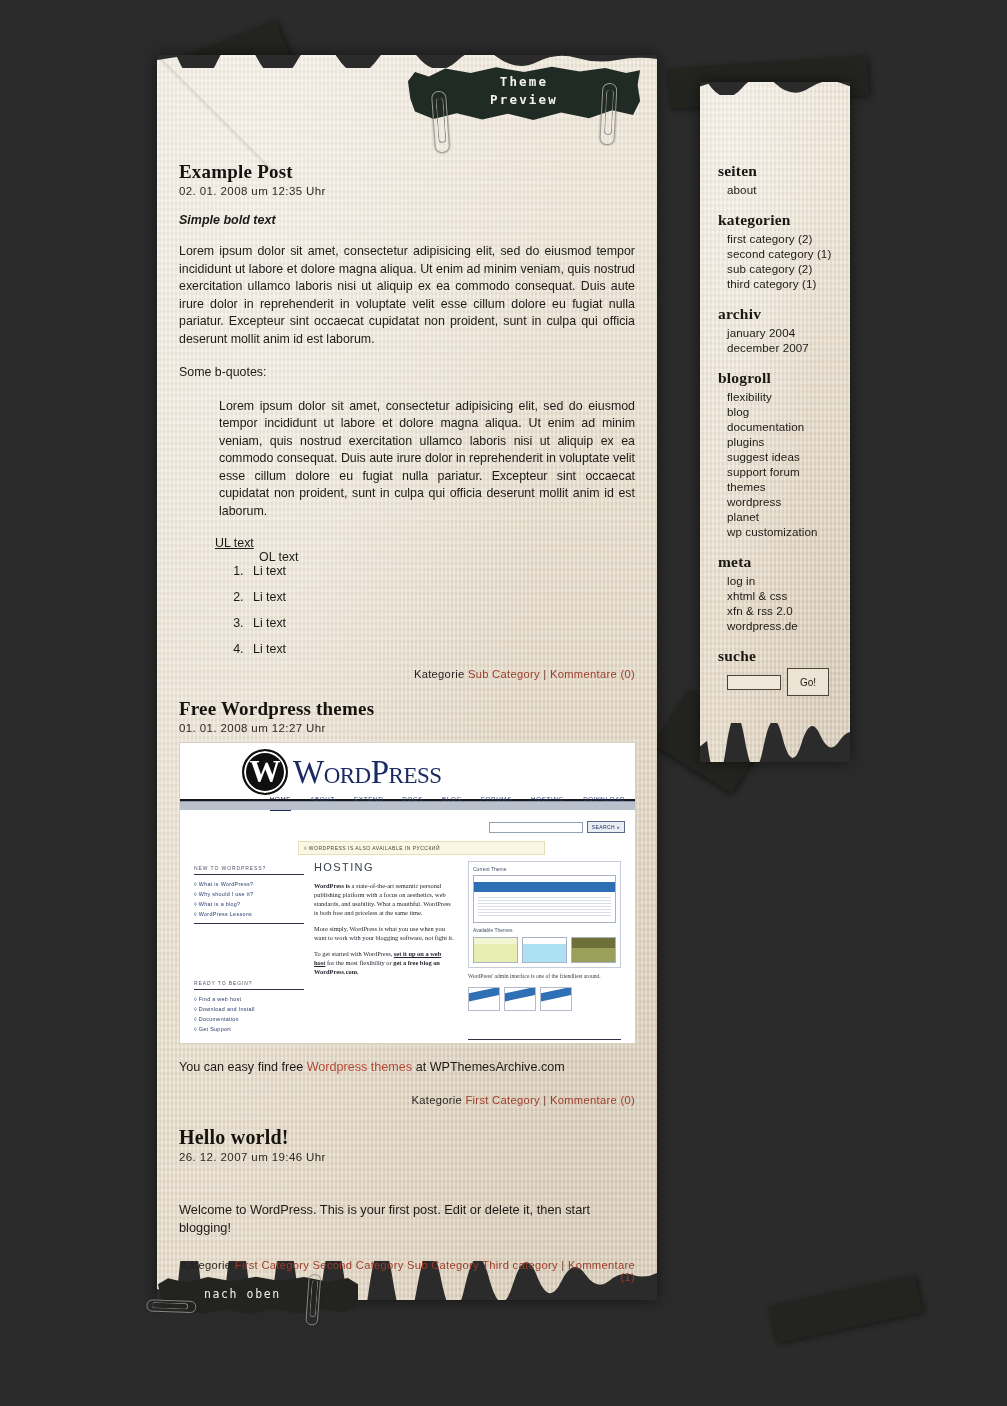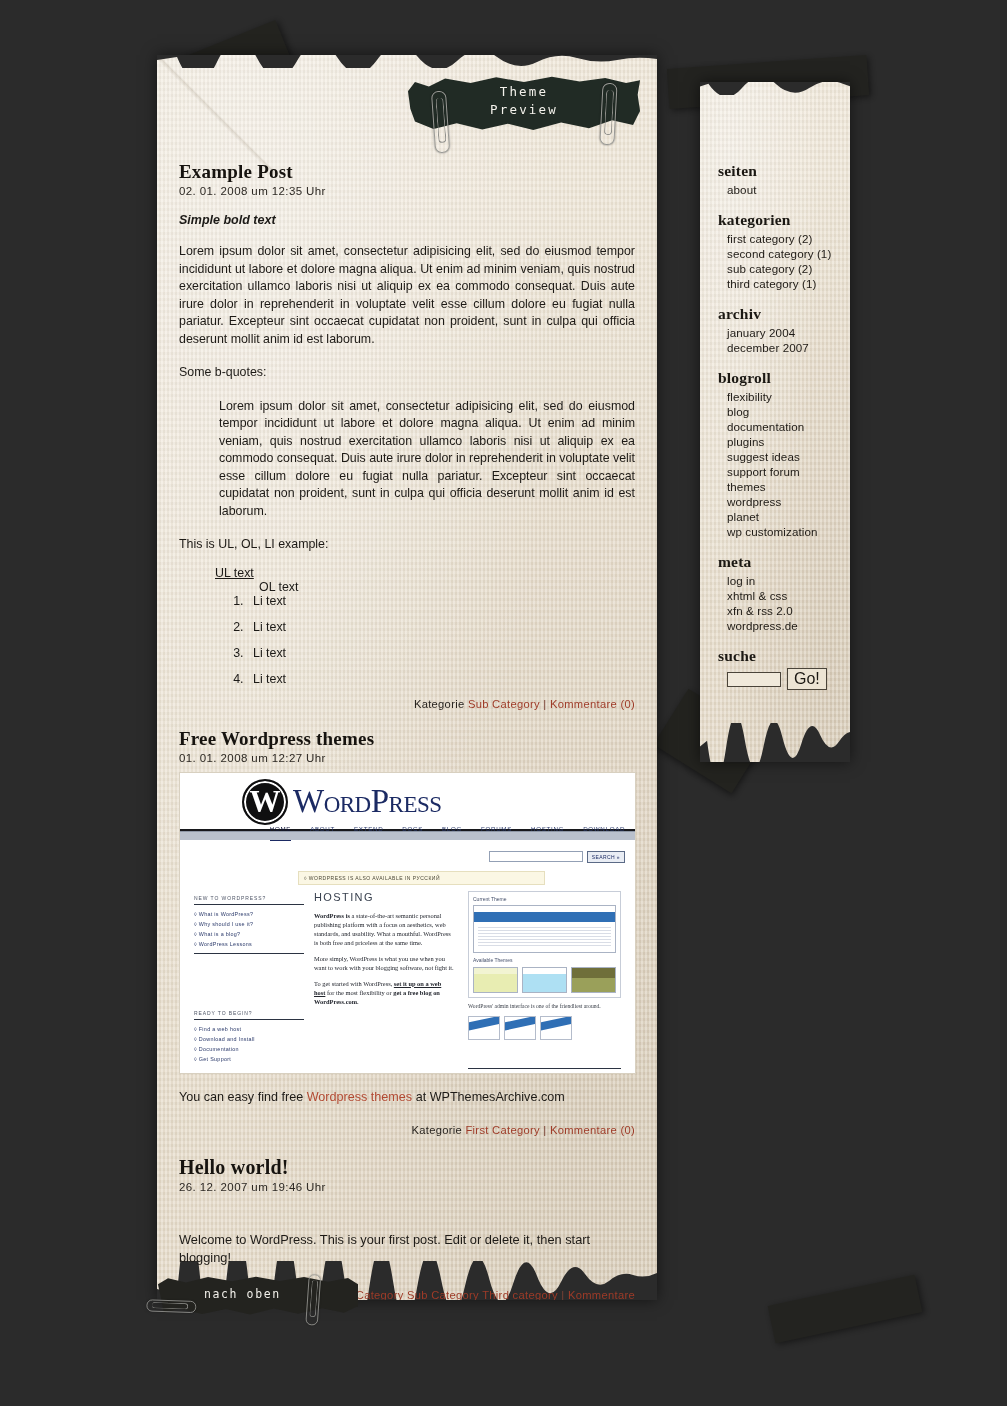"Theme" #title-tape { font-weight: none -> bold; top: 12px -> 2px }
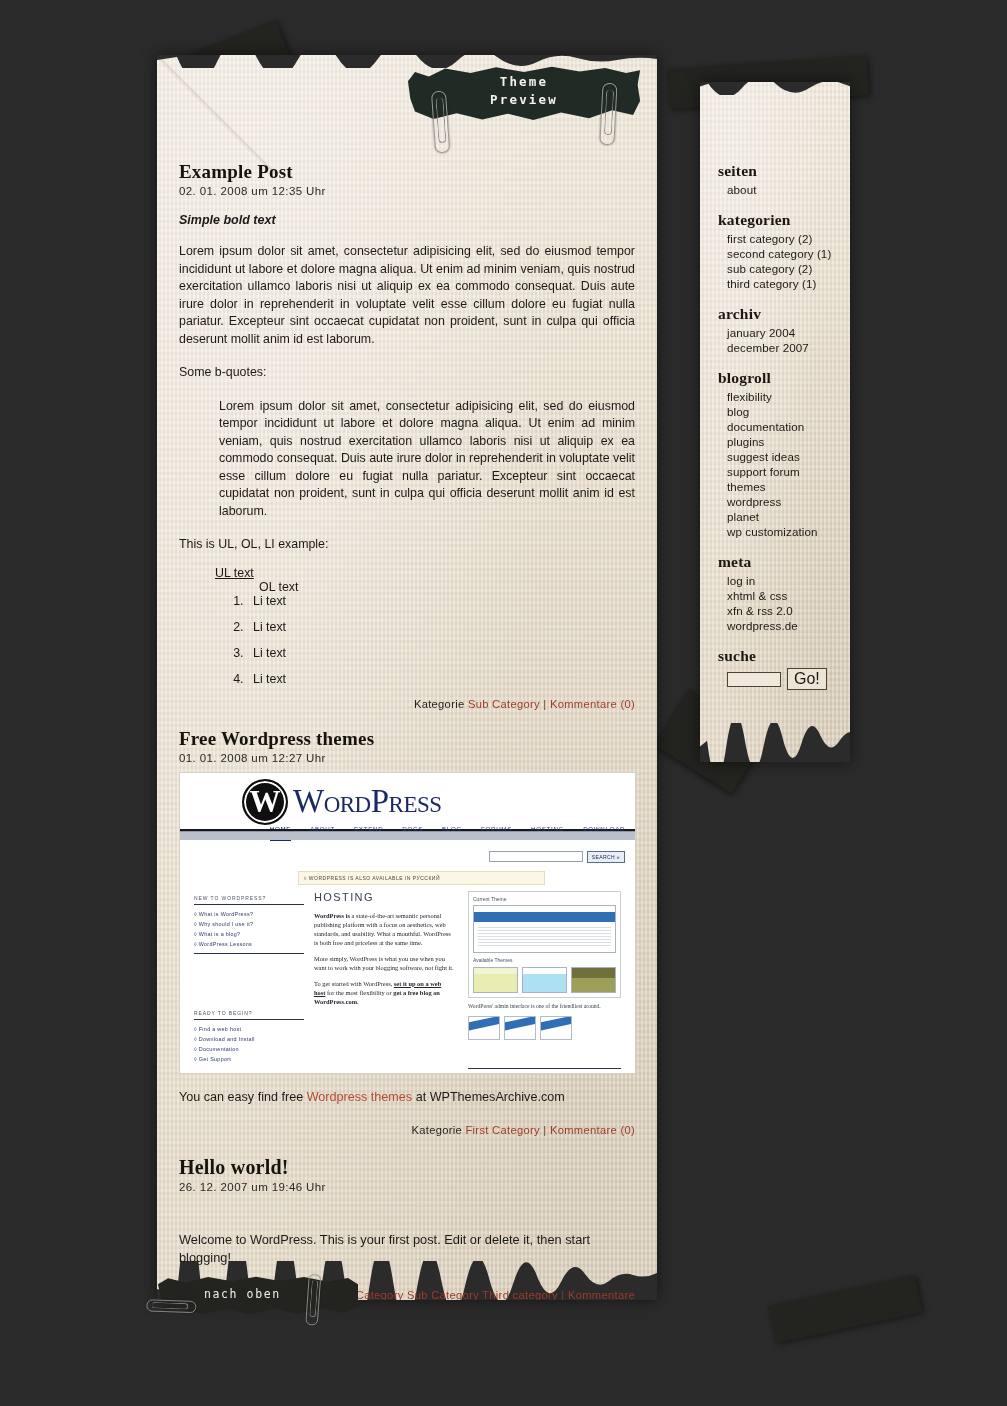"This is UL, OL, LI" p.body { html: <p>This is UL, OL, LI example:</p> -> none }
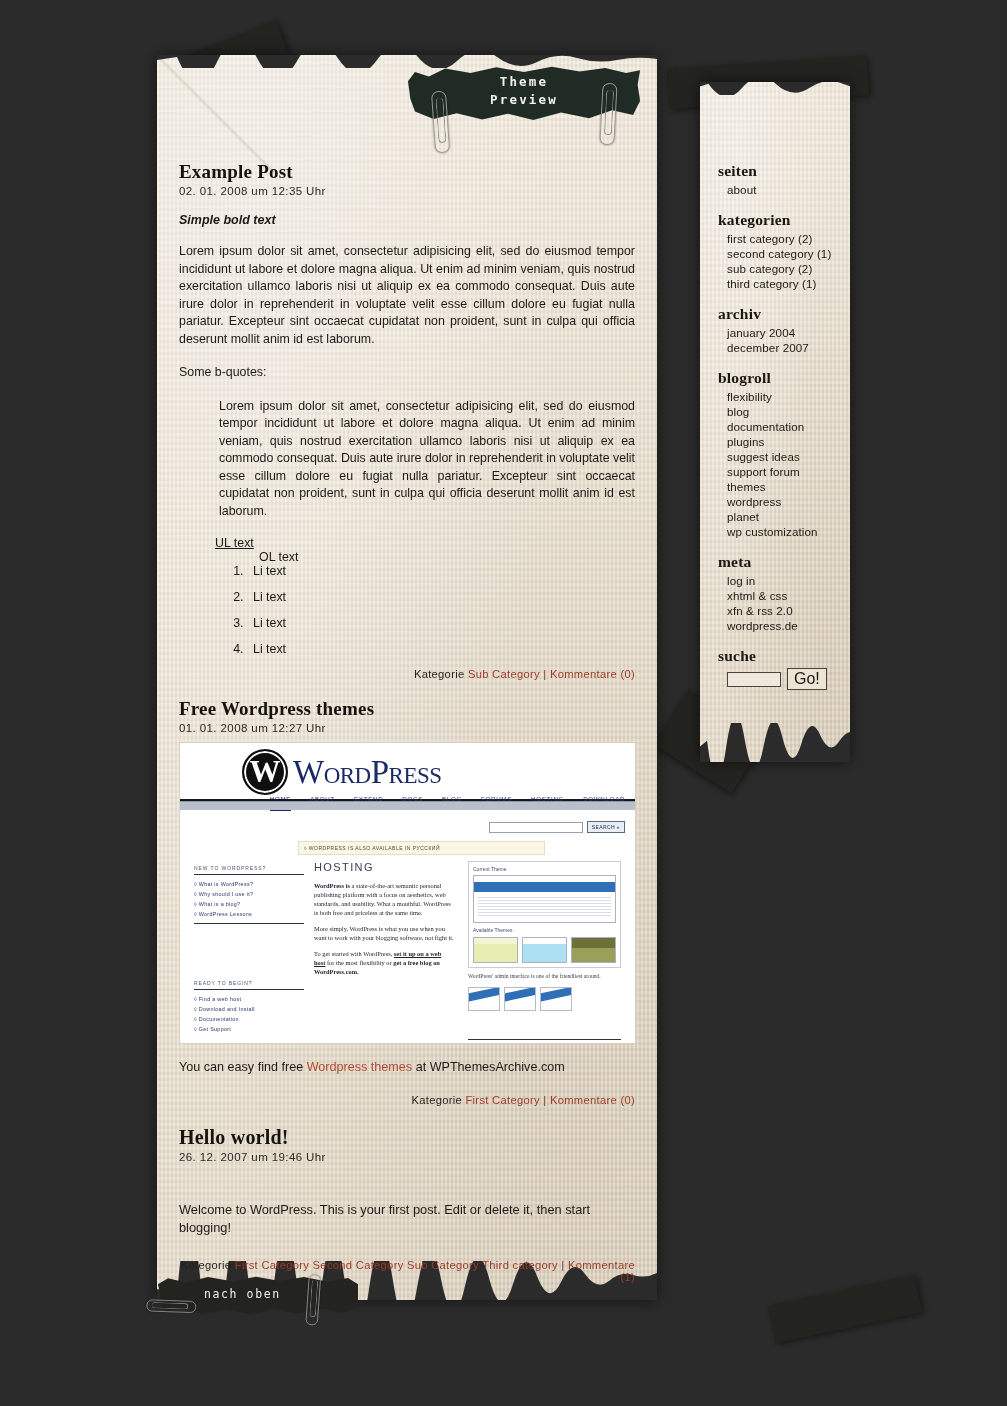"Go!" #search-go { font-size: 16px -> 10px; height: 22px -> 28px; padding: 0 6px -> 0 12px }
